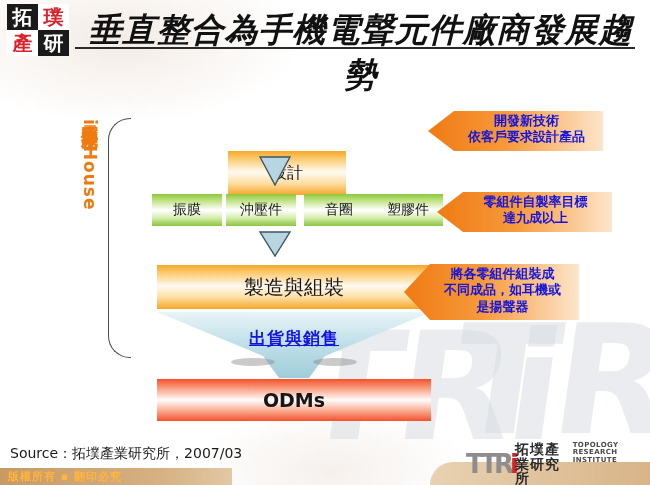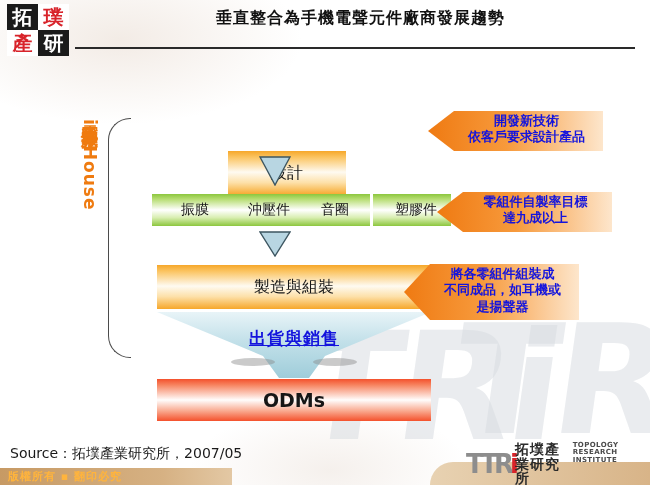"垂直整合為手機電聲元件廠商發展趨勢" #title { font-size: 16px -> 33px; font-style: none -> italic }
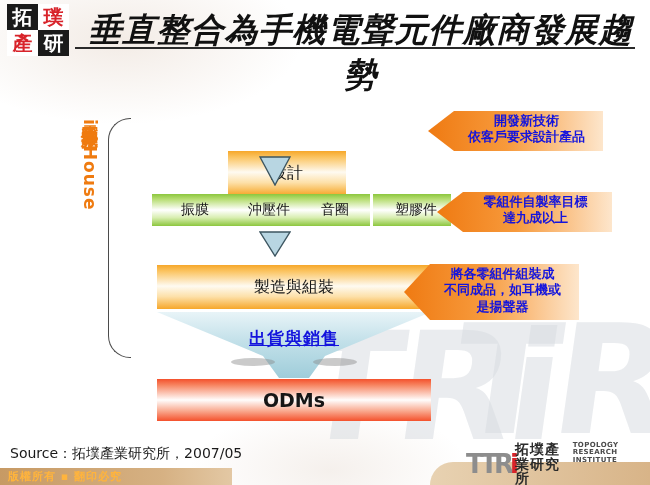"振膜" .box-green { padding-left: 8px -> none }
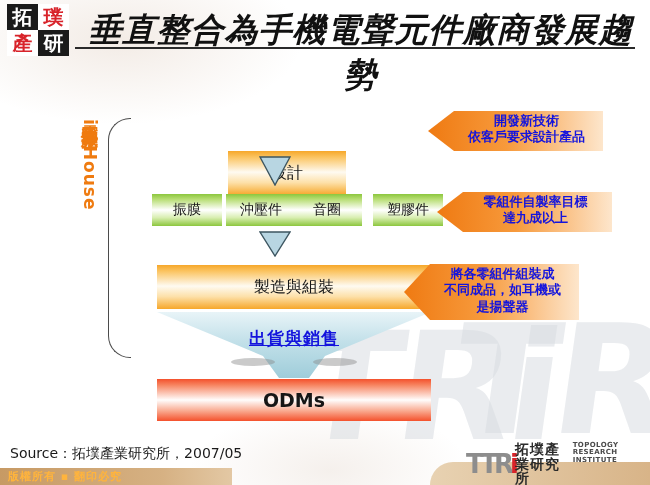"音圈" #part-2 { left: 292px -> 304px }
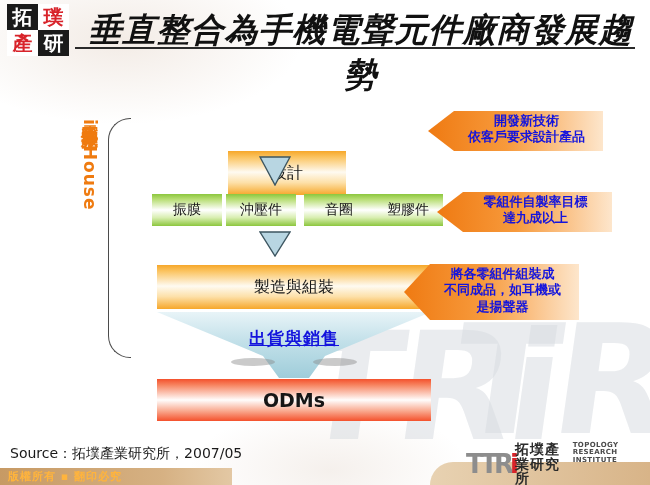"製造與組裝" #box-mfg { font-size: 16px -> 20px }
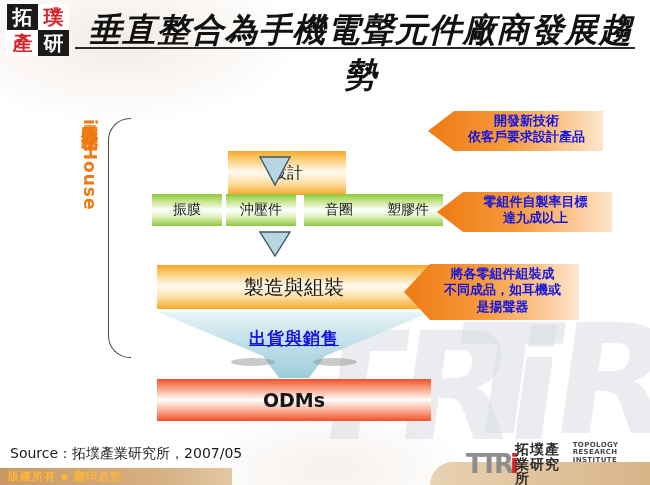"Source：拓墣產業研究所，2007/05" div { text: 2007/05 -> 2007/03 }
